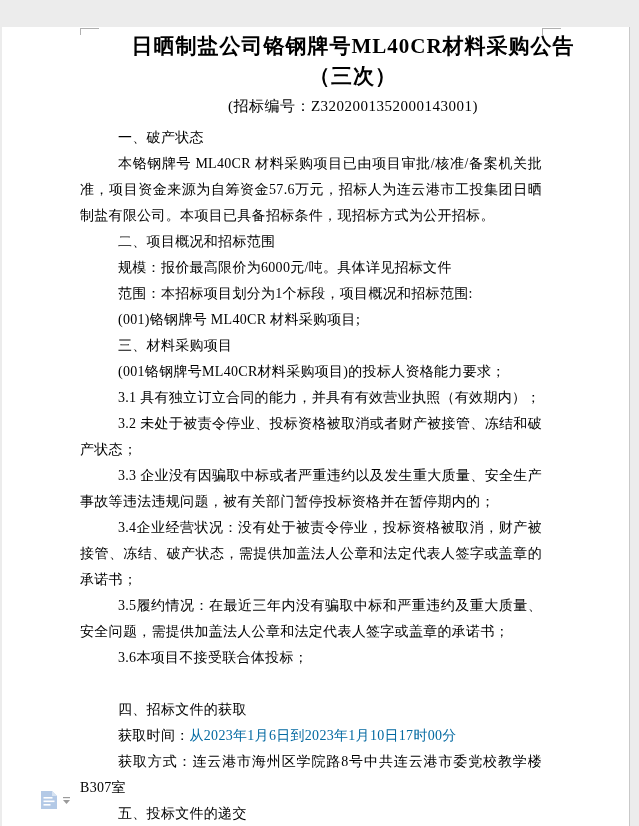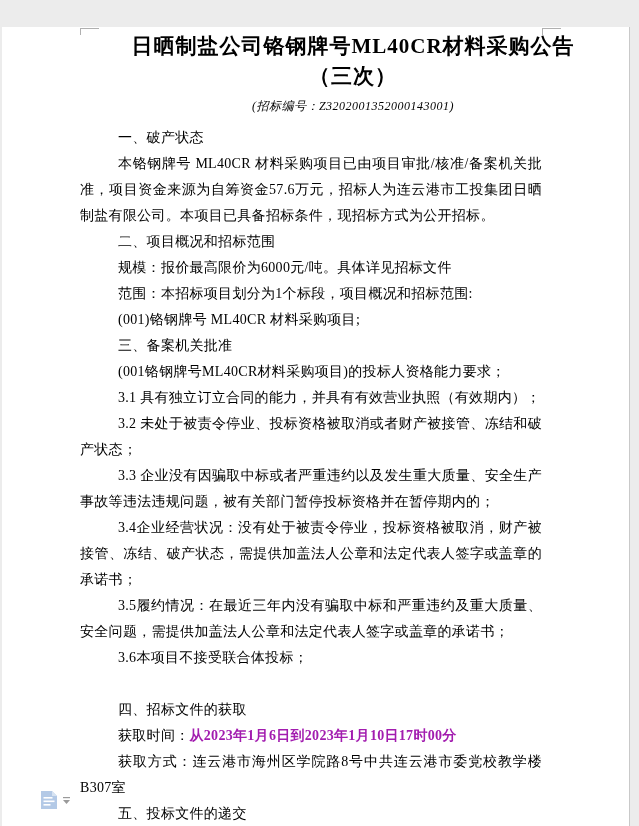"(招标编号：Z3202001352000143001)" .title-line.sub { font-size: 12px -> 15px; font-style: italic -> none }
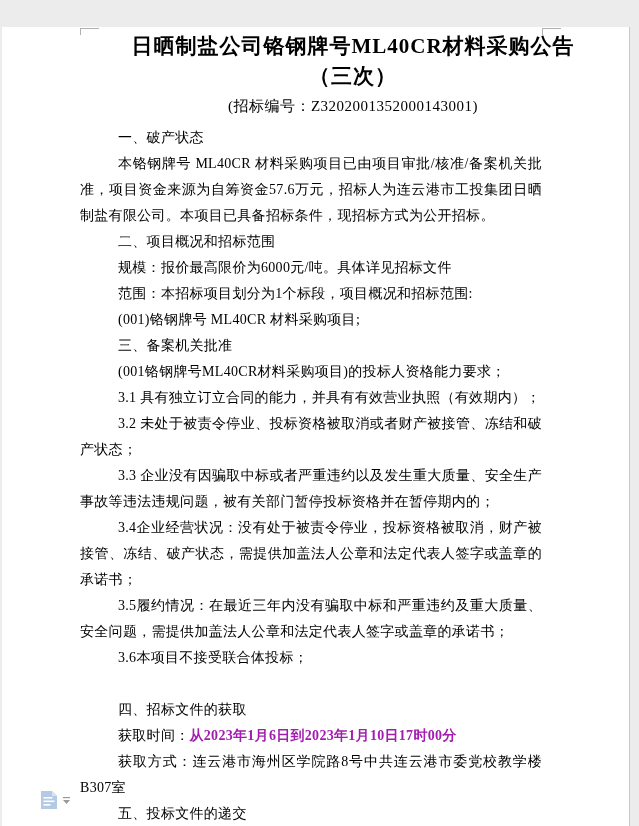"三、备案机关批准" p { text: 备案机关批准 -> 材料采购项目 }
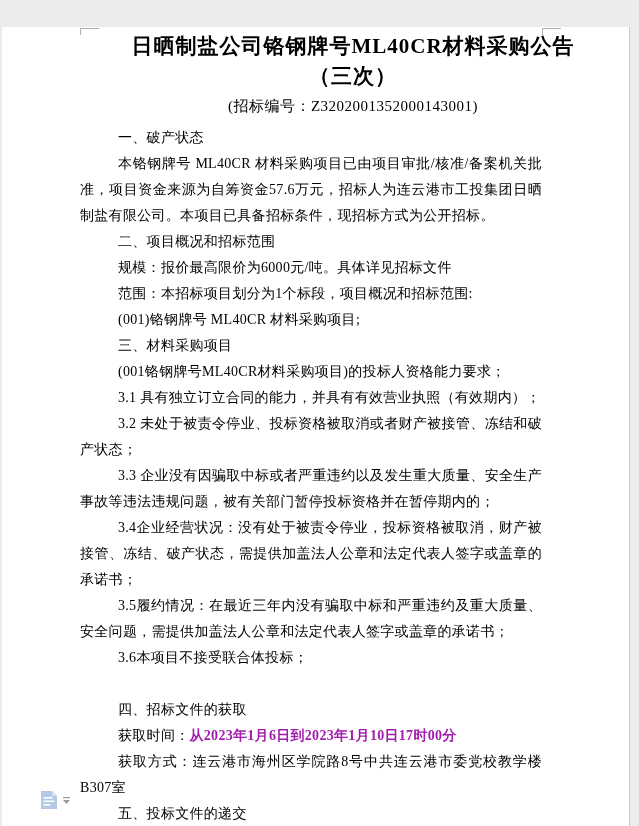"从2023年1月6日到2023年1月10日17时00分" .red { color: #a21caf -> #0369a1; font-weight: bold -> none }
